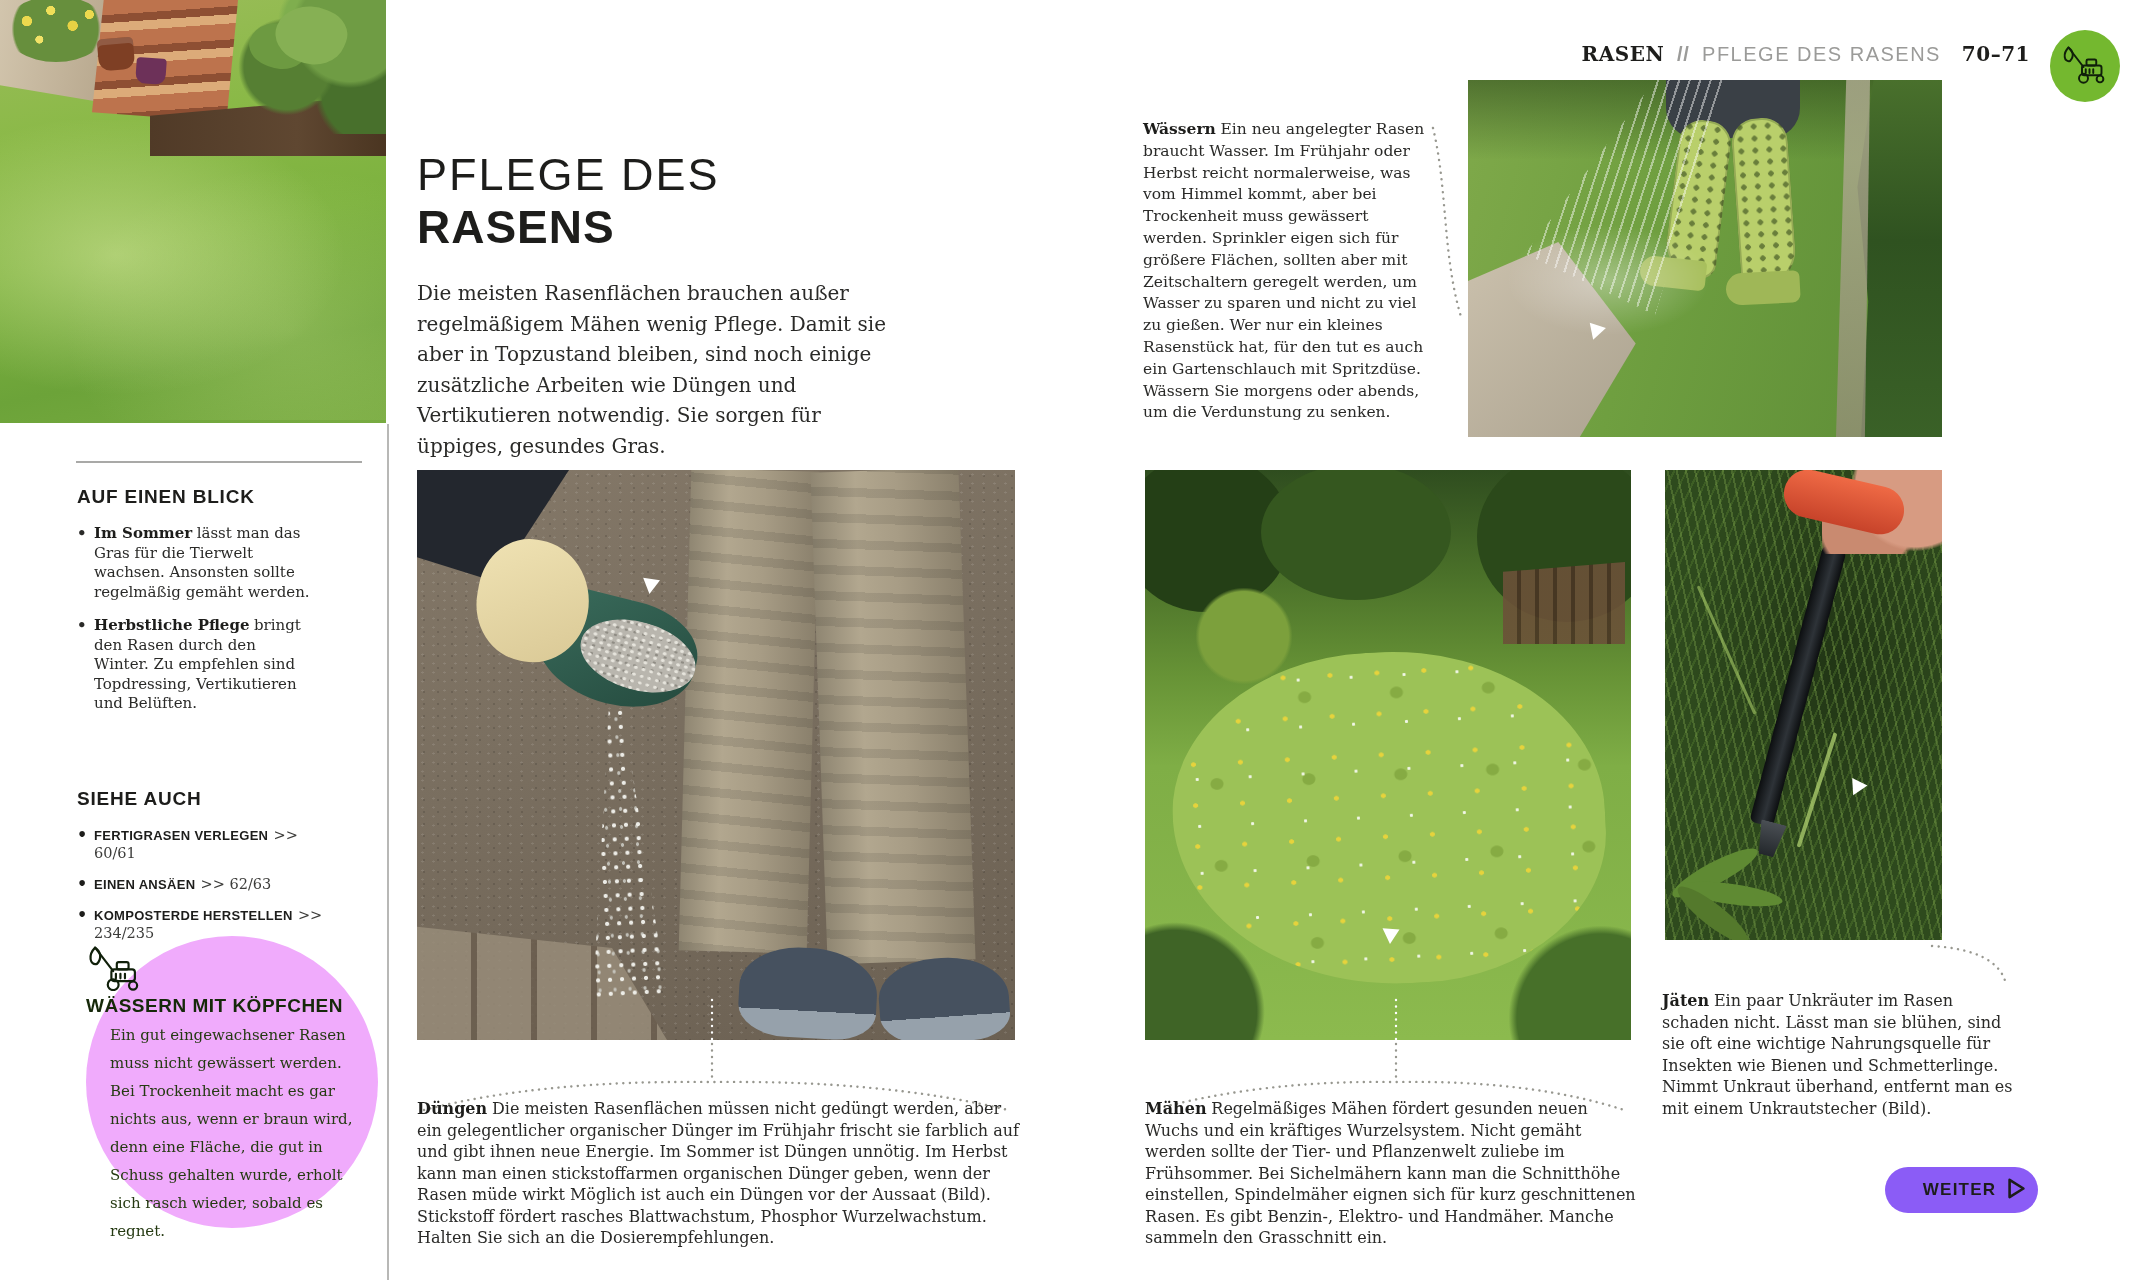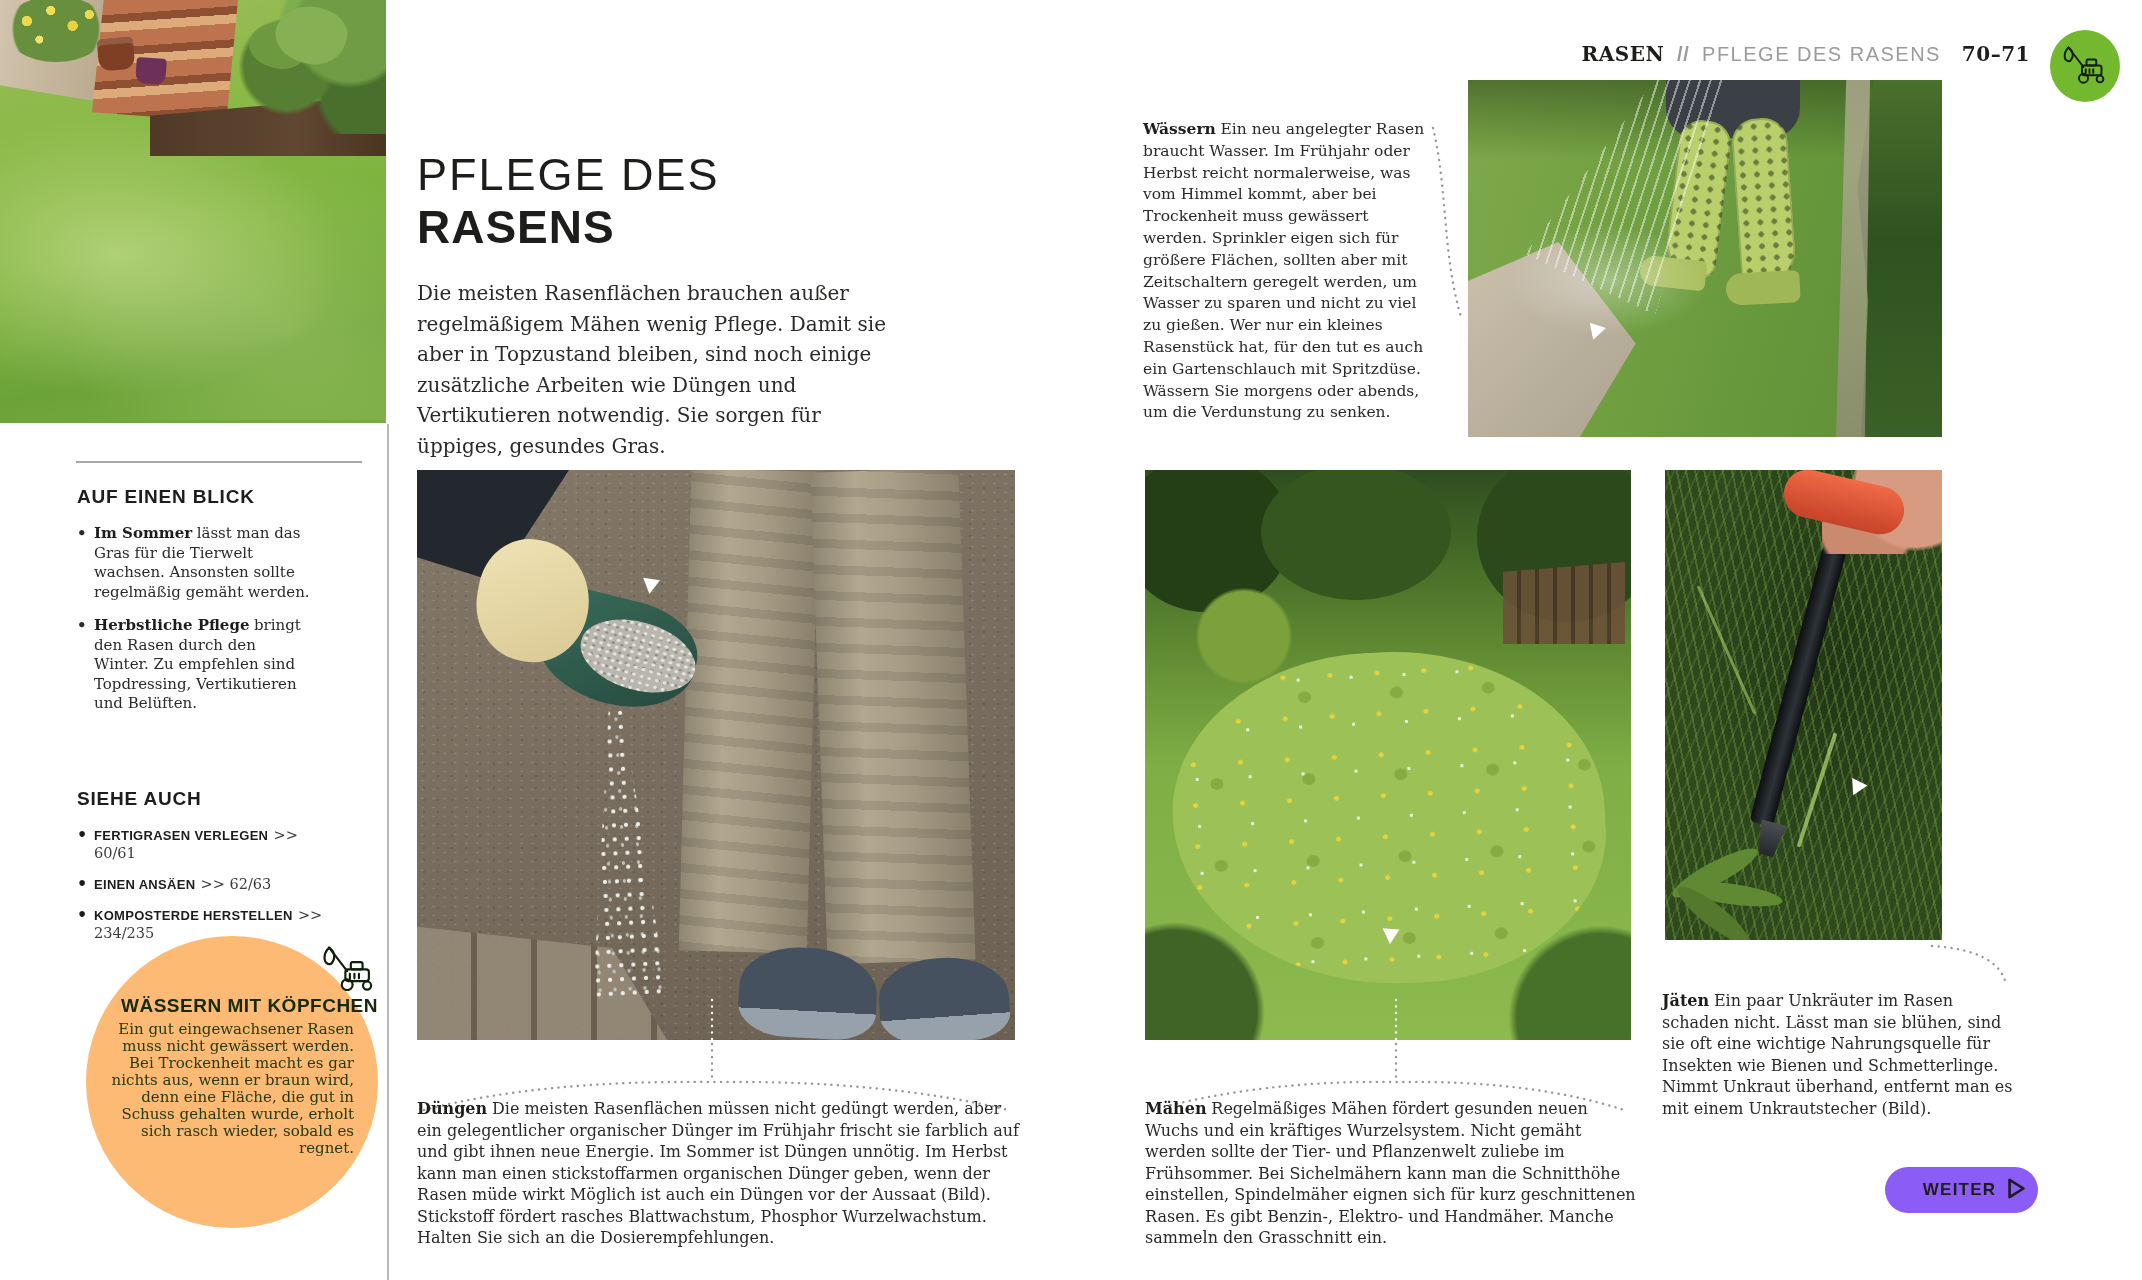"WÄSSERN MIT KÖPFCHEN" .tip-circle { background: #fdba74 -> #f0abfc; text-align: right -> left }
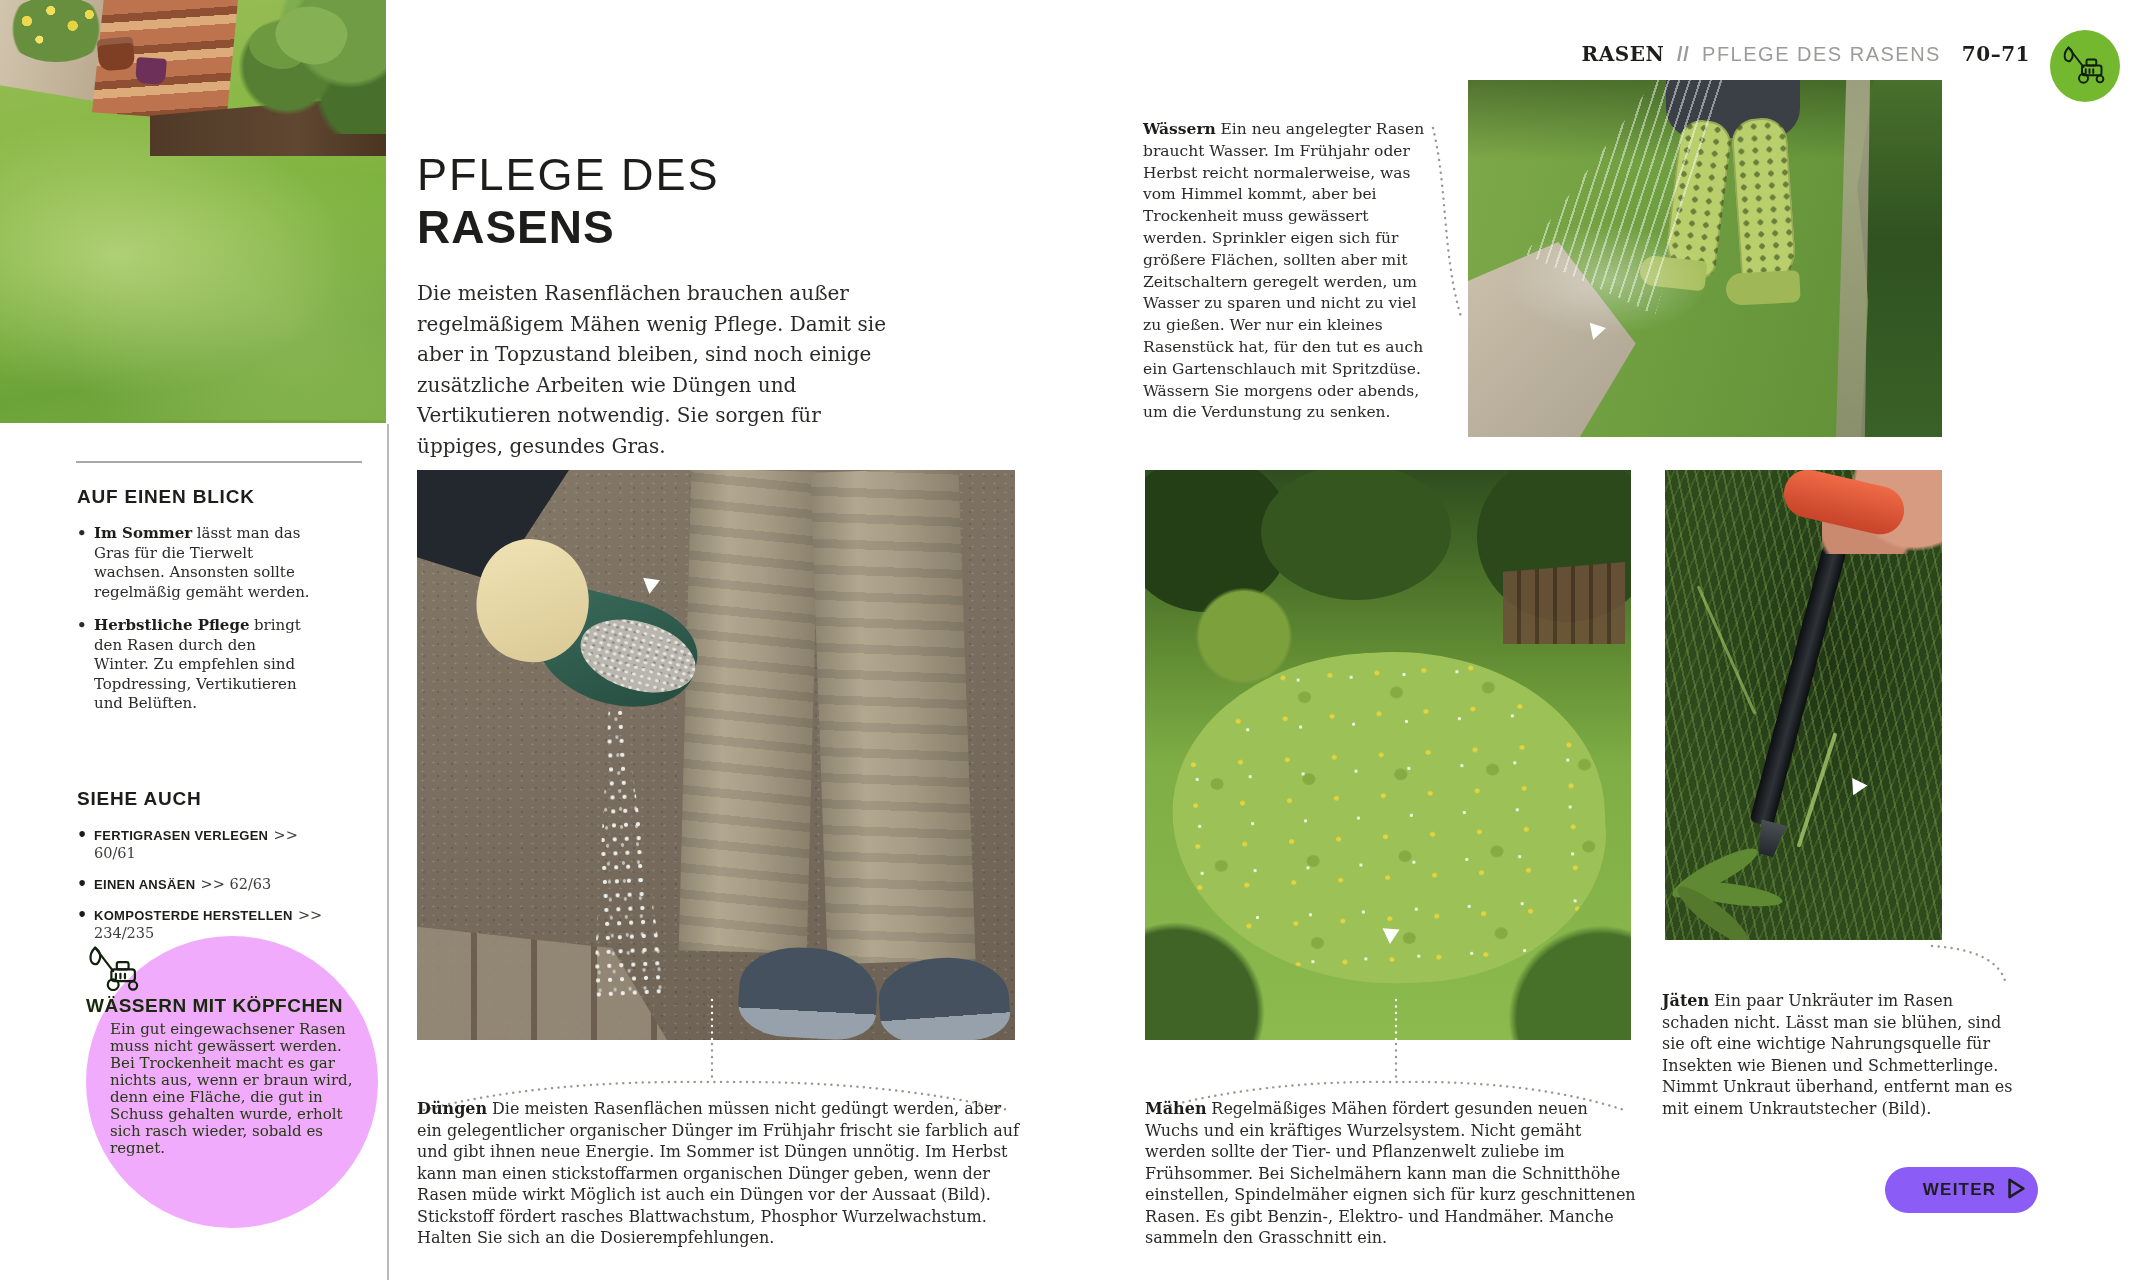"Ein gut eingewachsener Rasen muss" .tip-text { line-height: 17px -> 28px }
